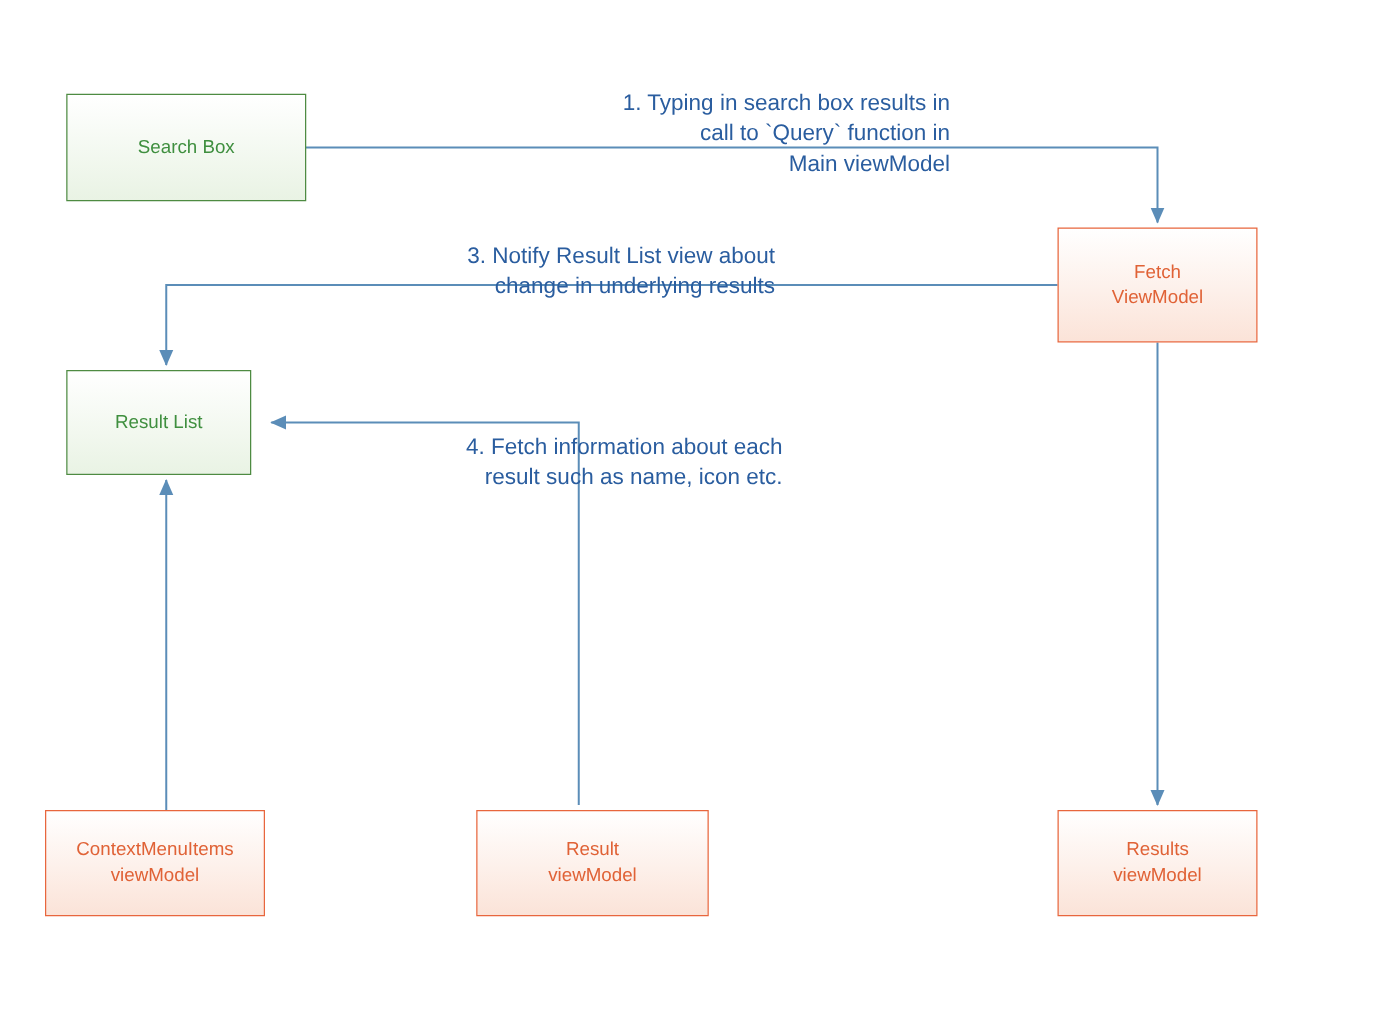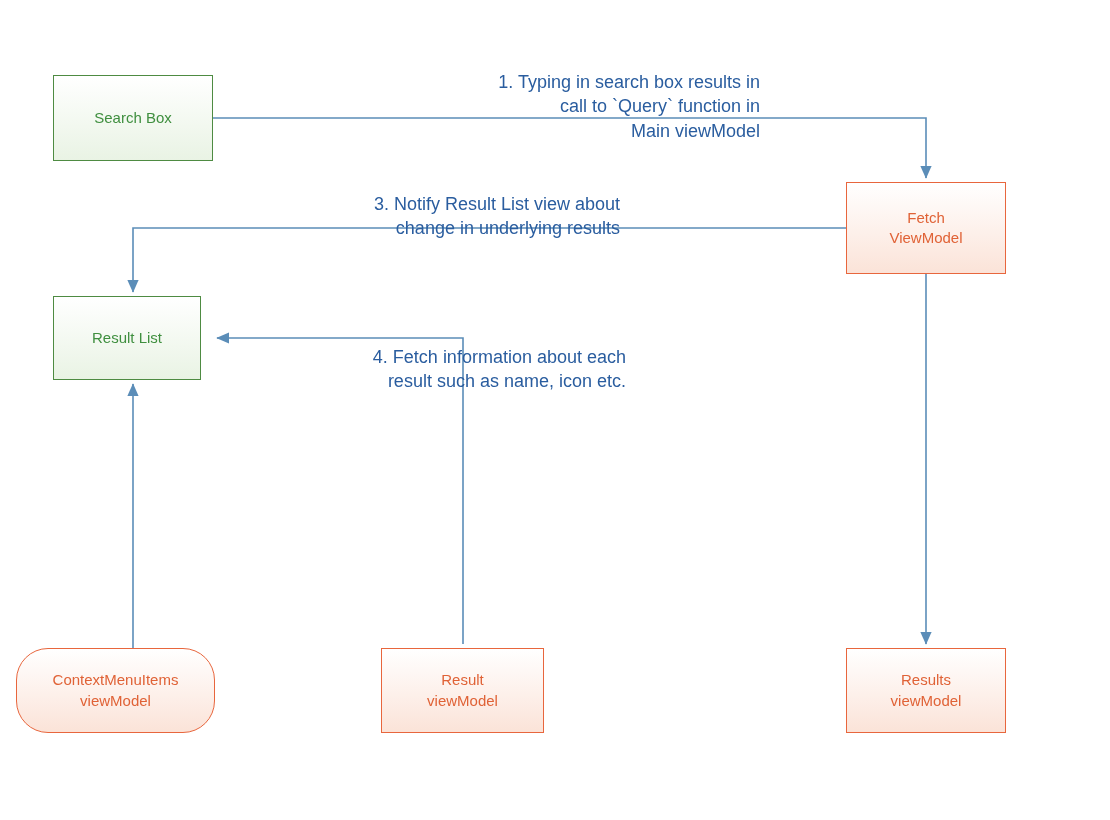"Search Box" div.node { width: 160px -> 192px }
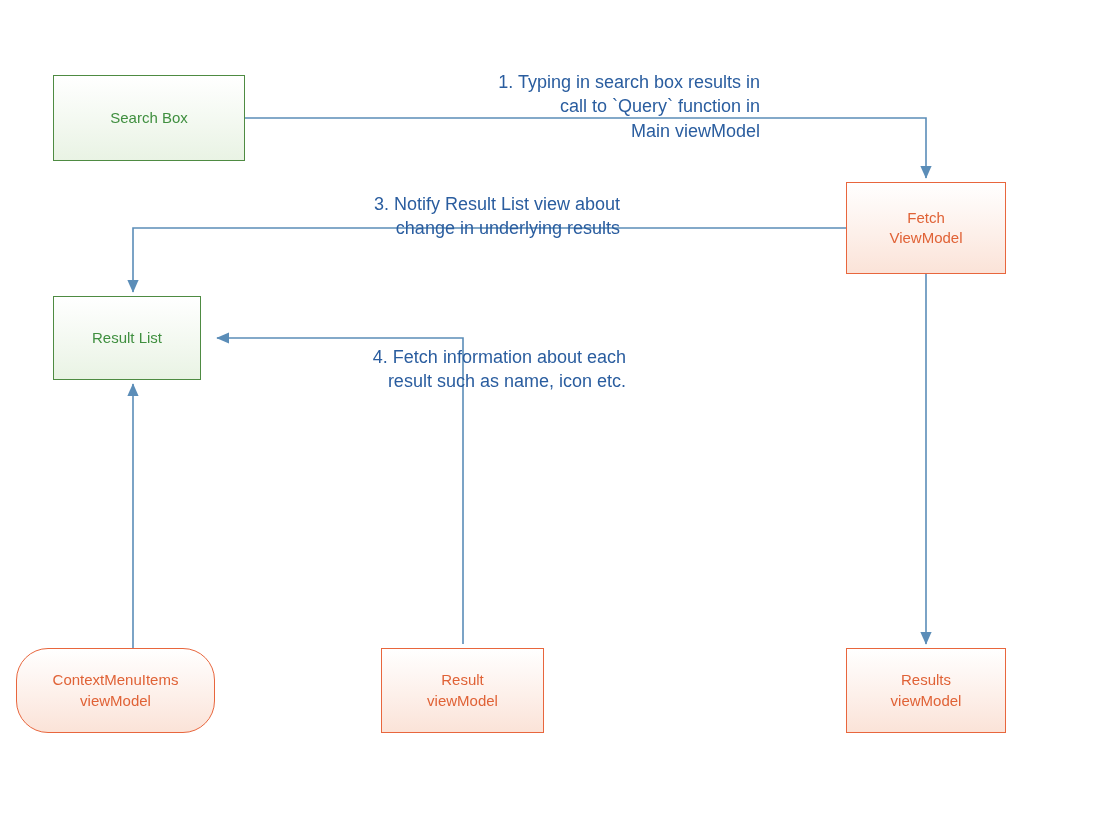"ContextMenuItems" div.node { border-radius: 32px -> none; left: 16px -> 36px; width: 199px -> 176px }
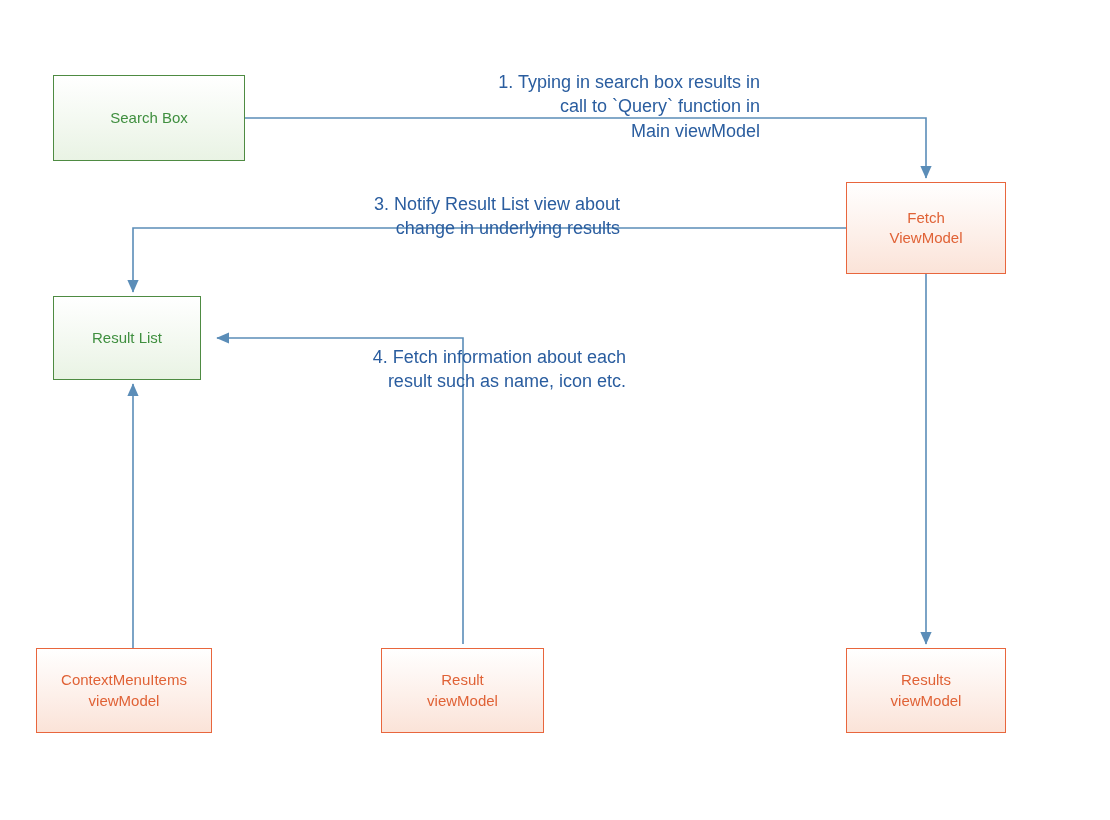"Result" div.node { width: 163px -> 186px }
